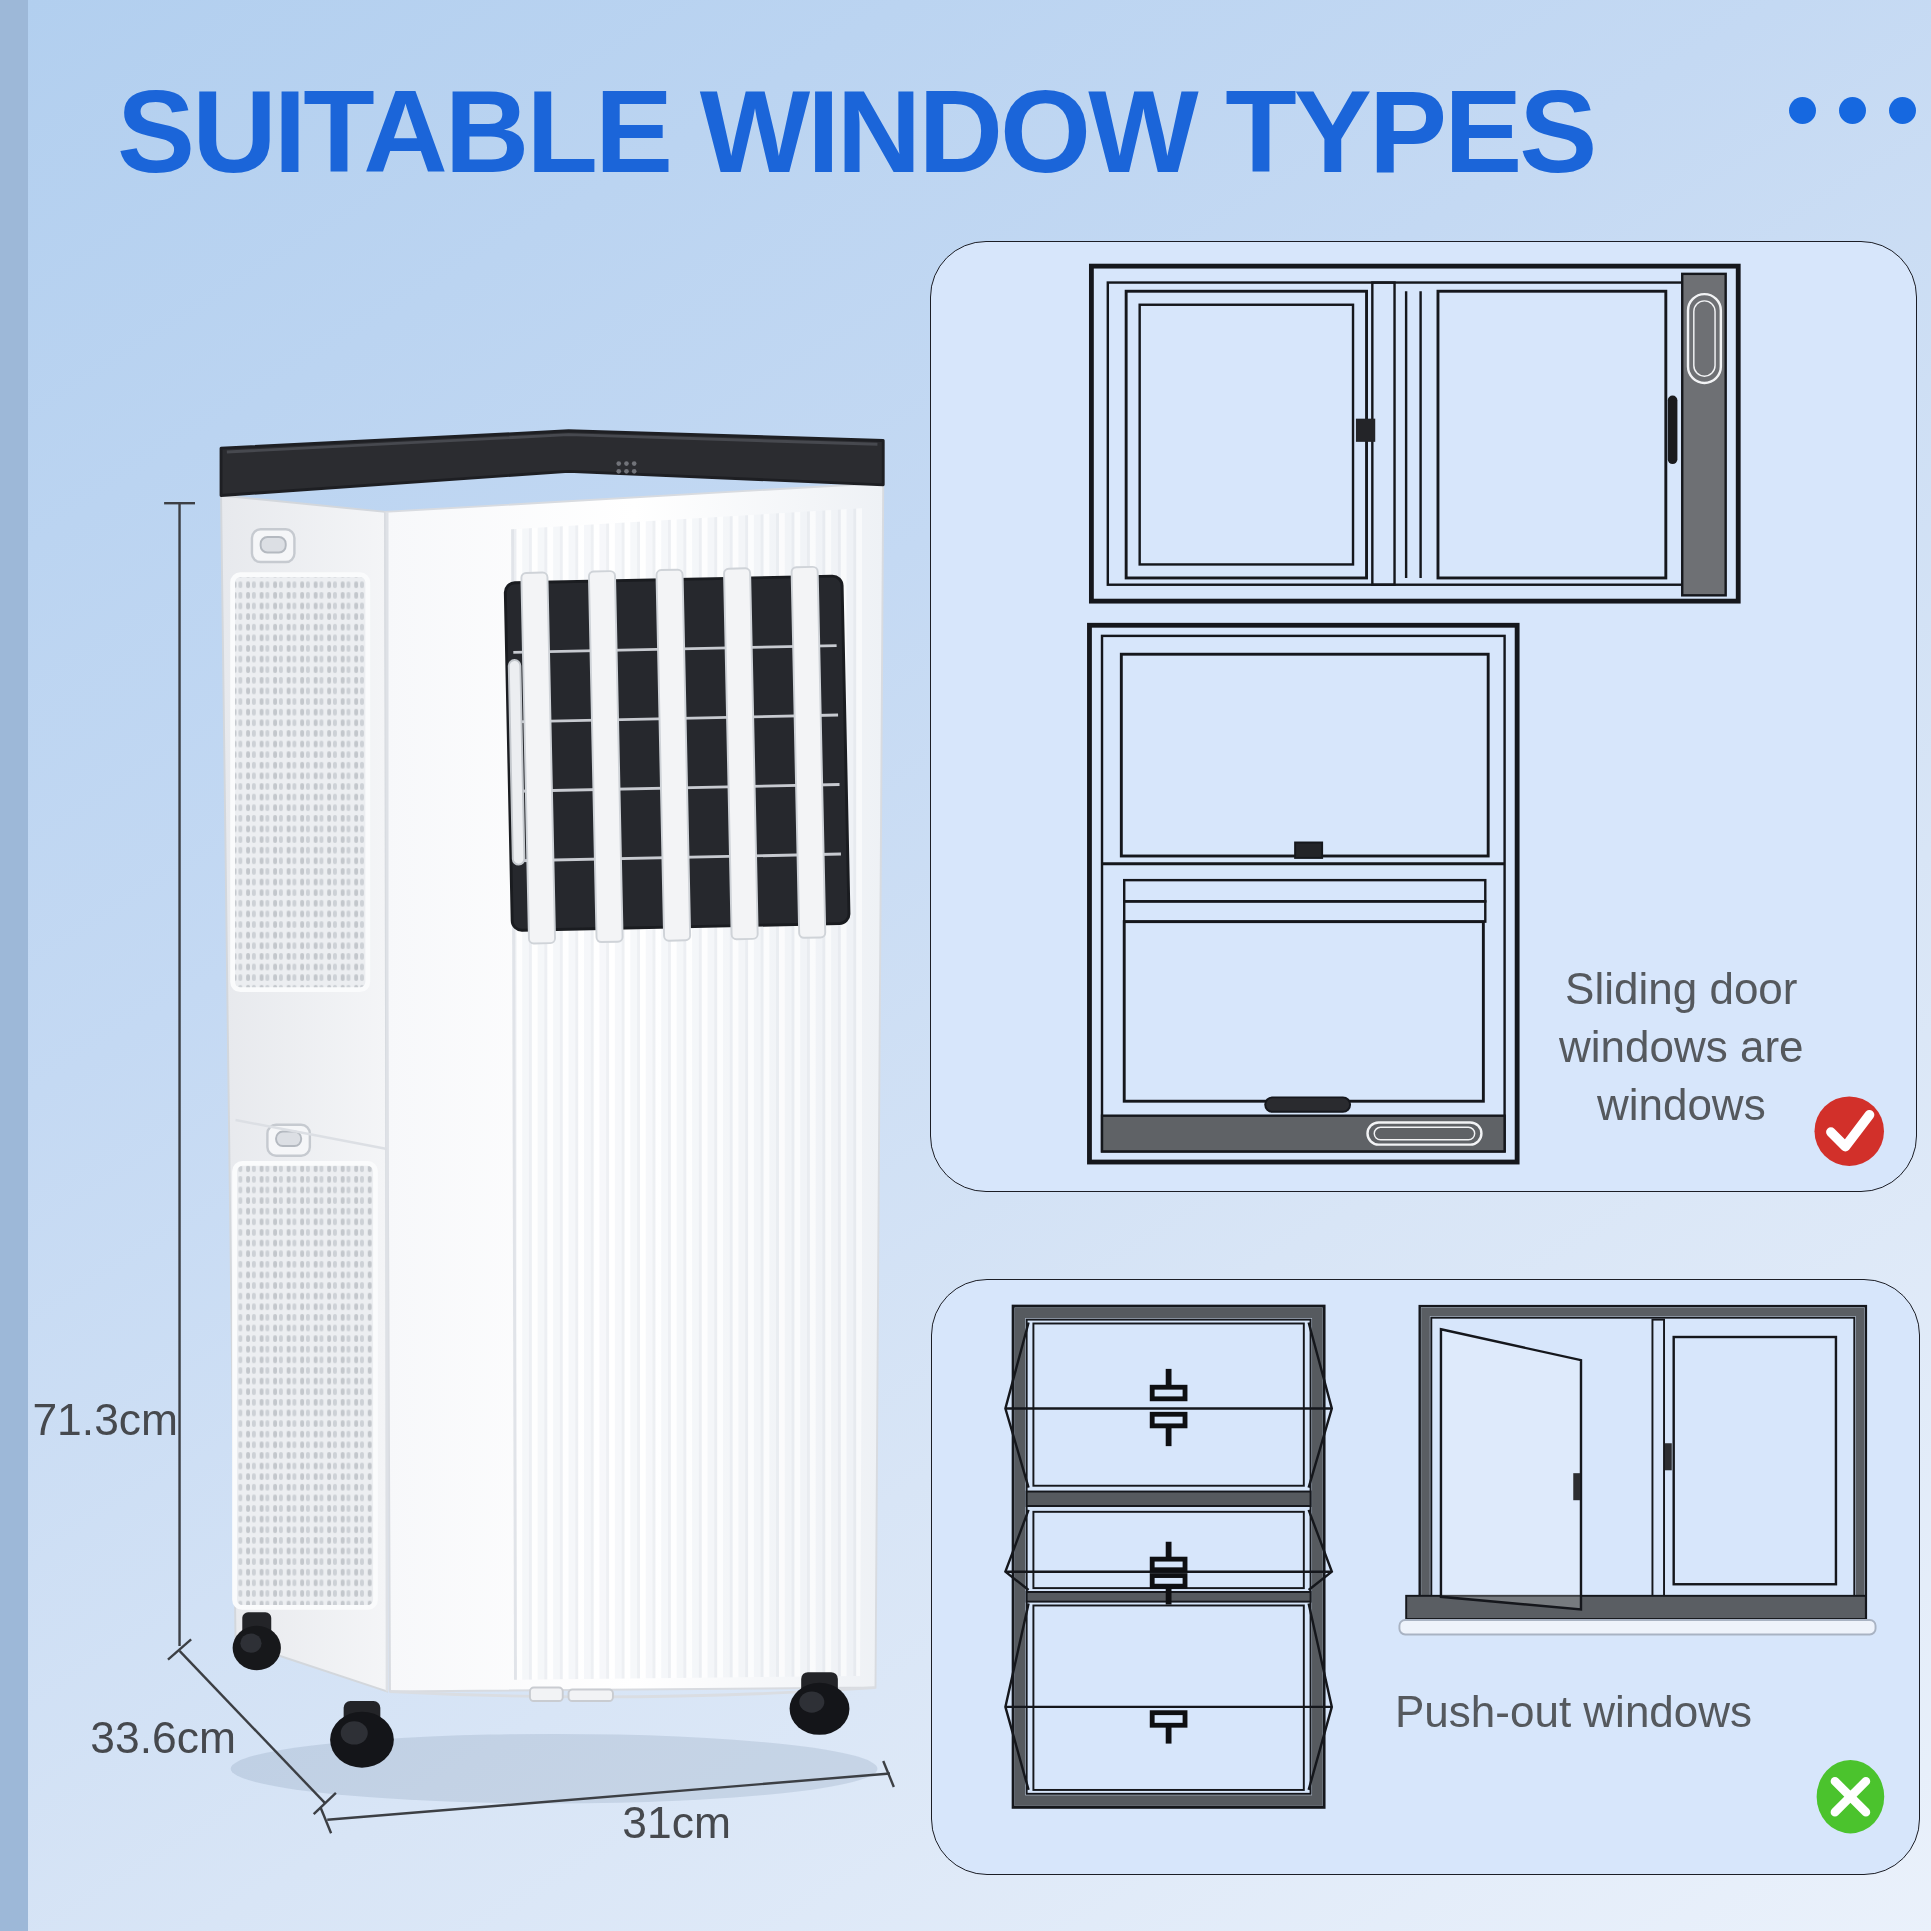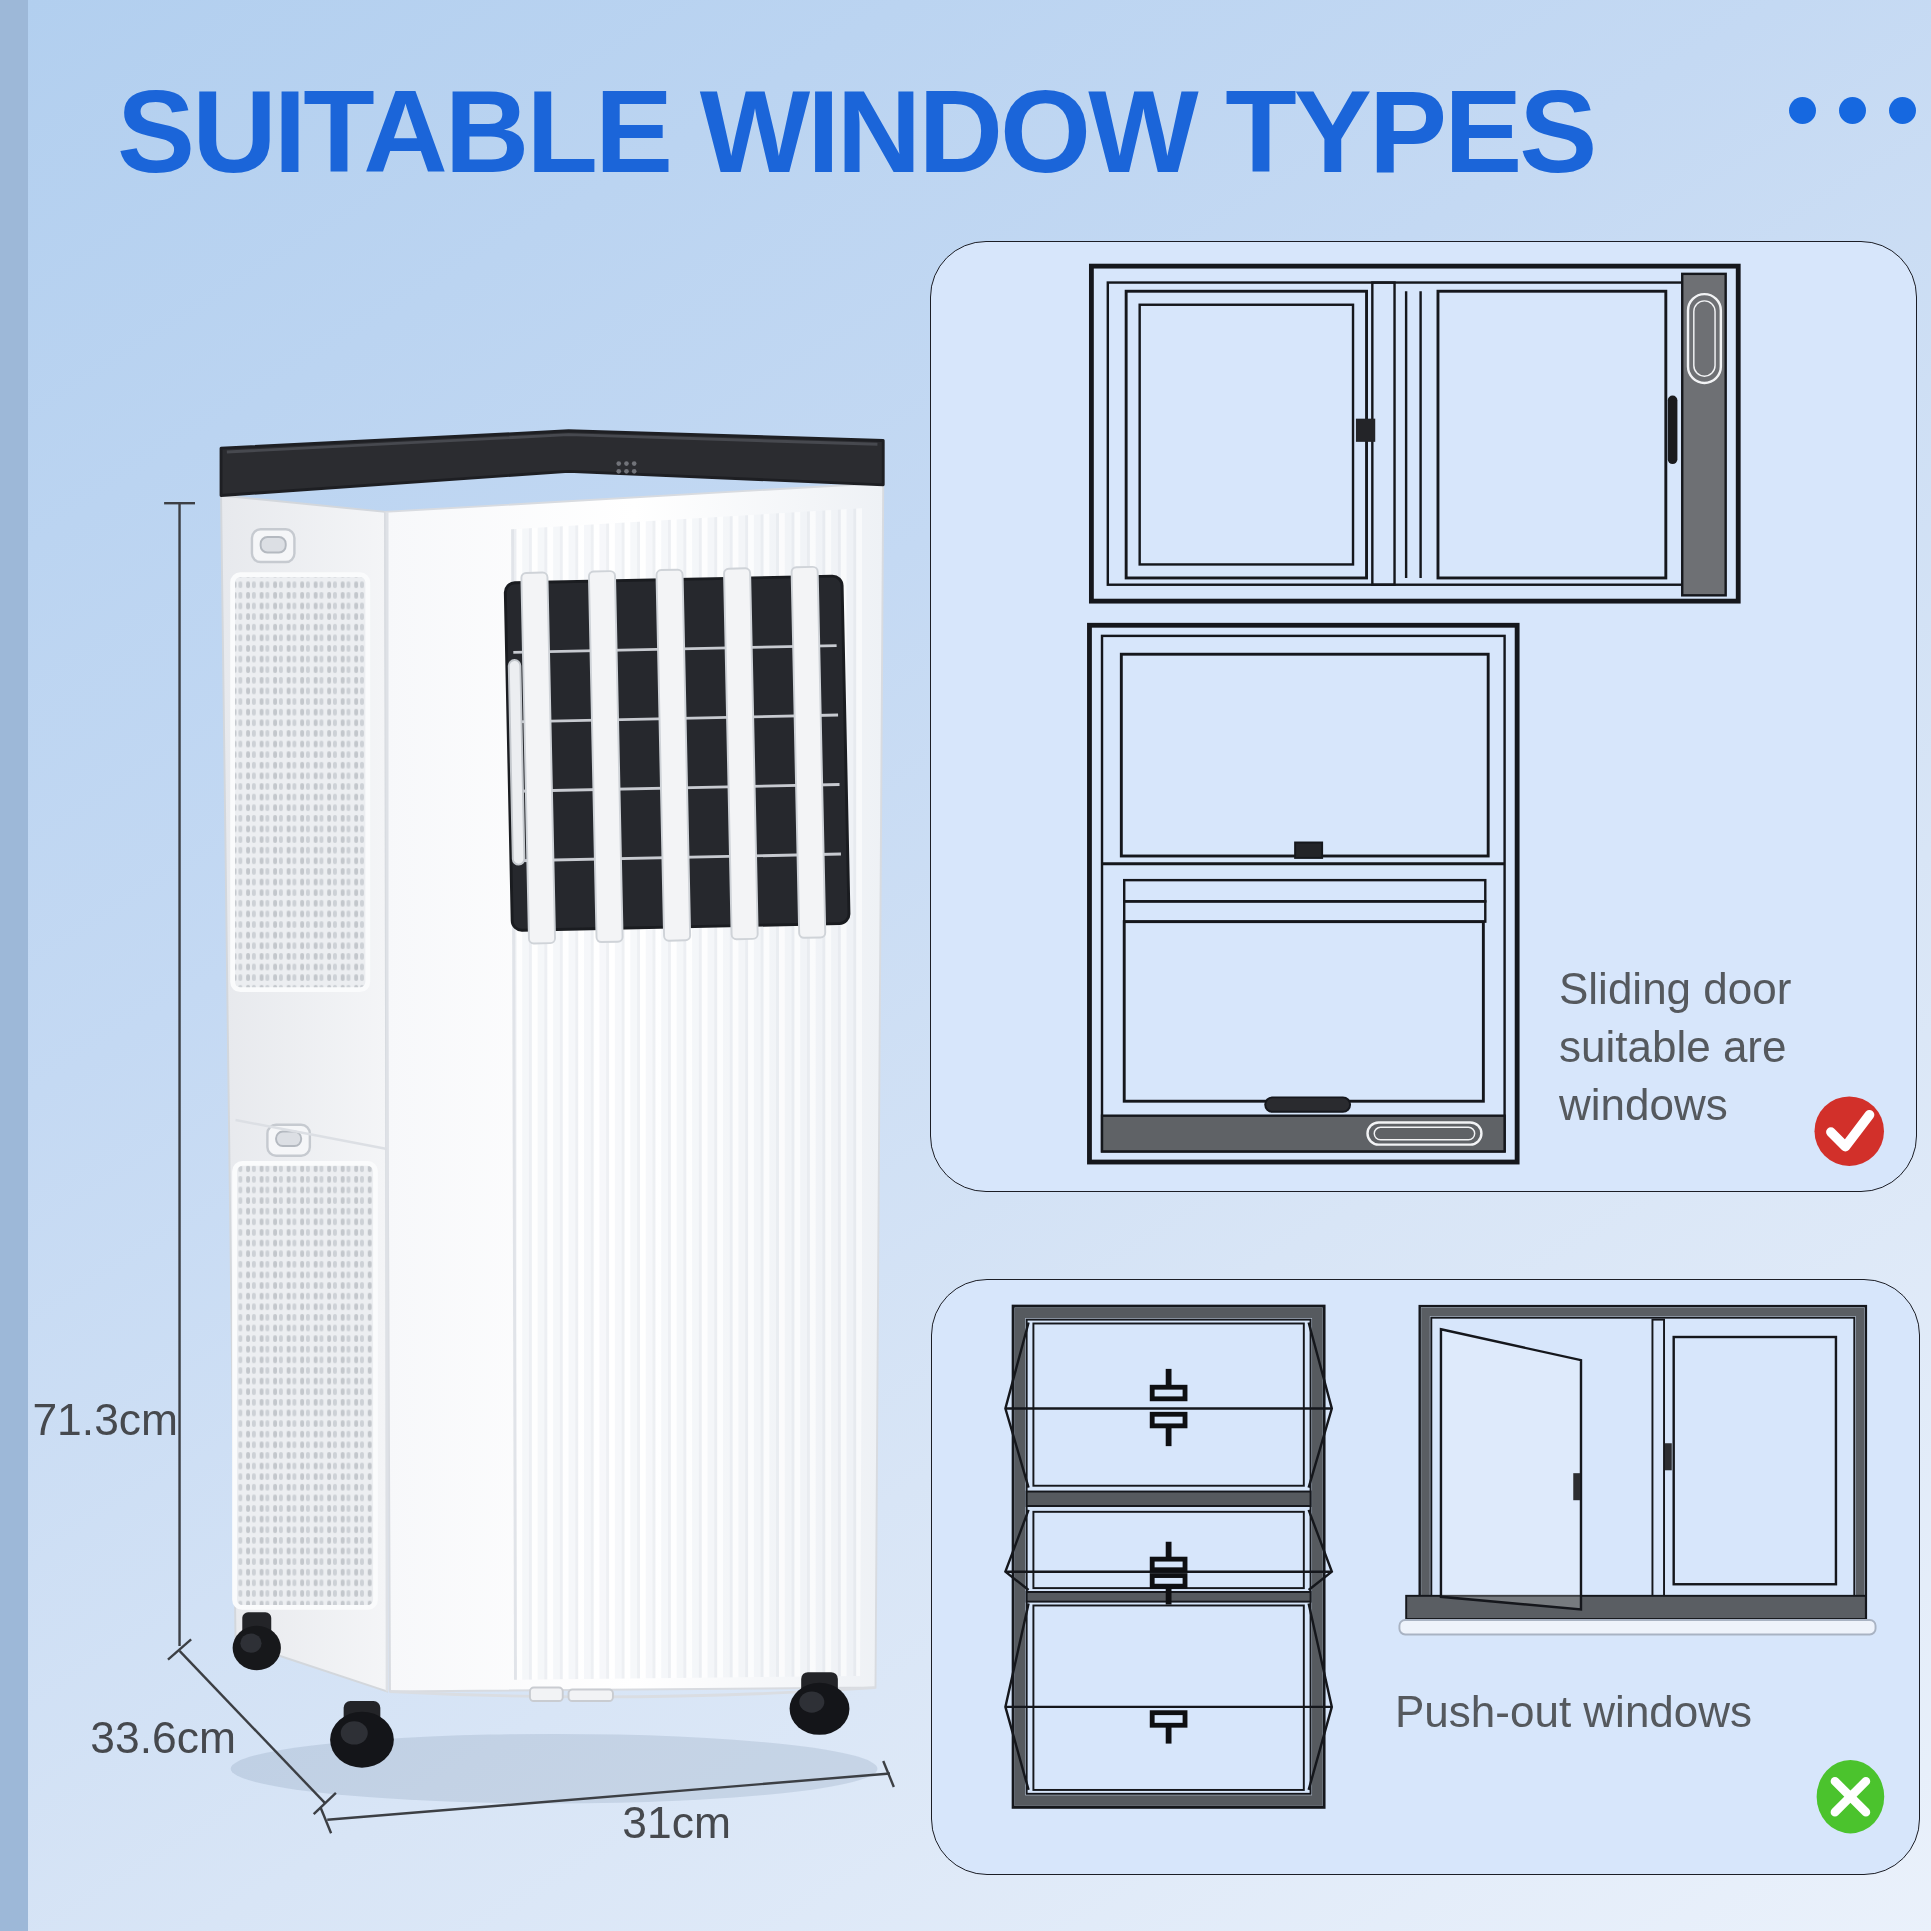"Sliding door" #caption-suitable { text-align: none -> center }
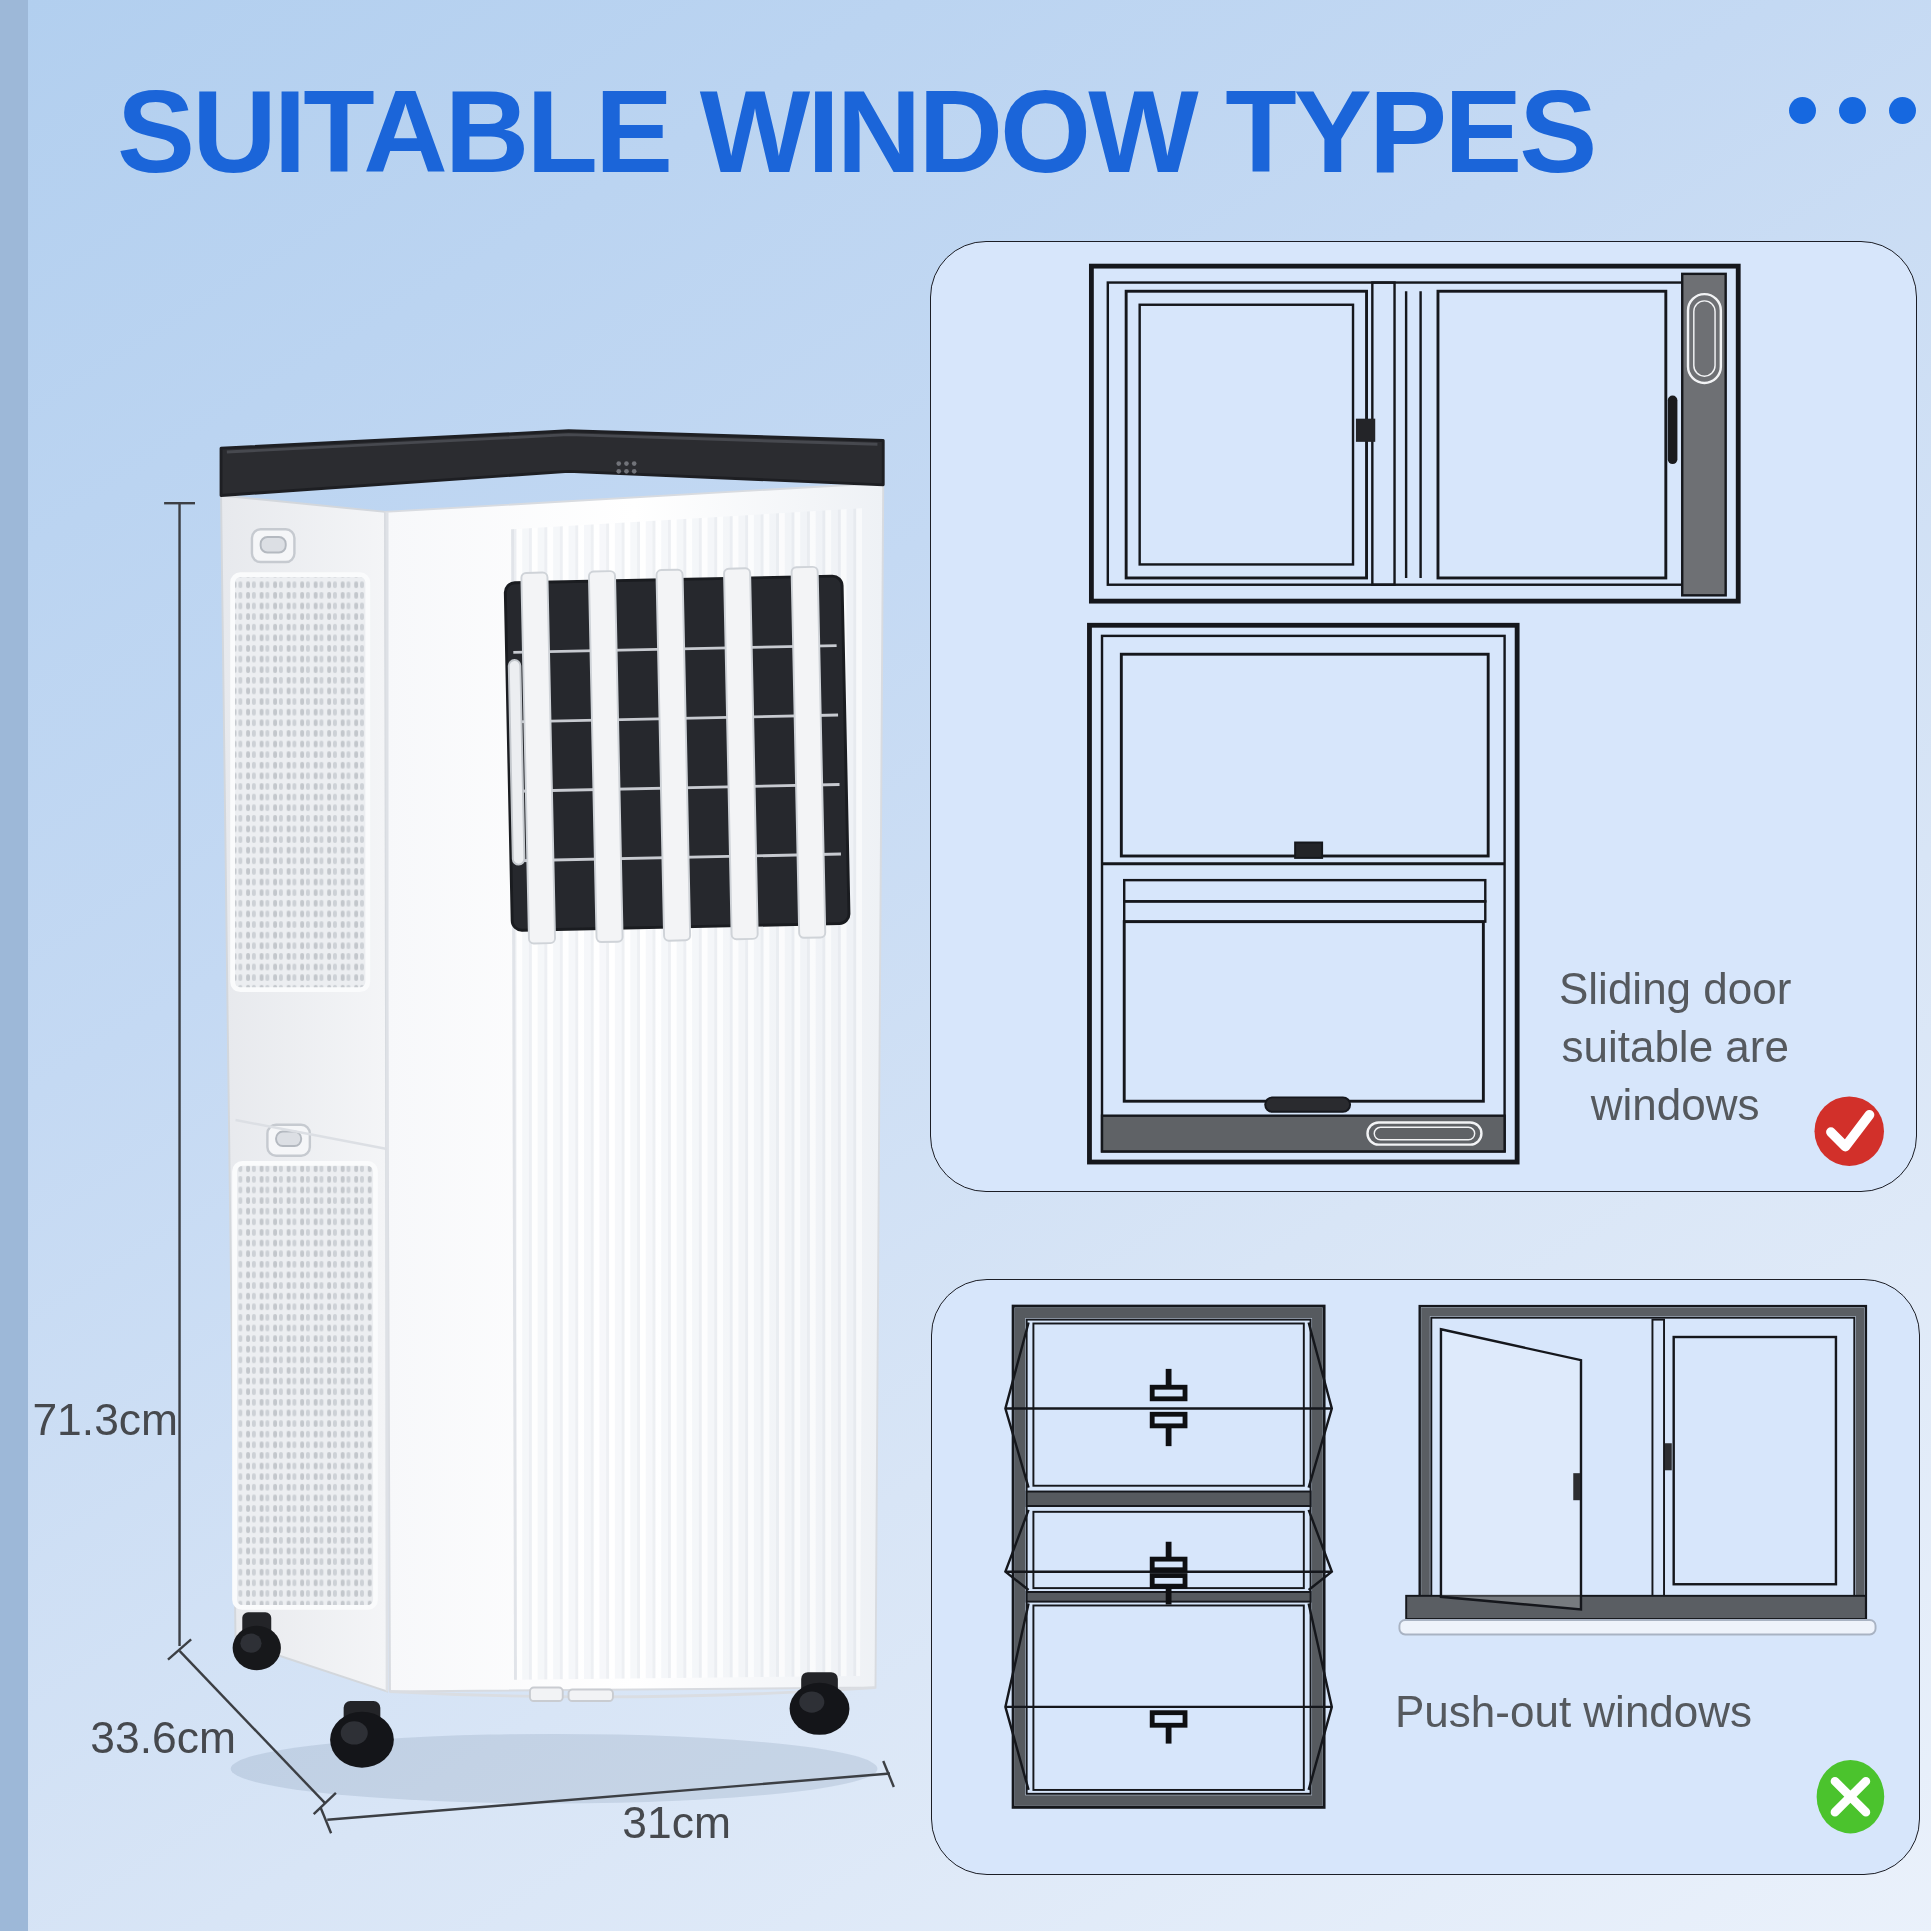"suitable are" div { text: suitable -> windows }
